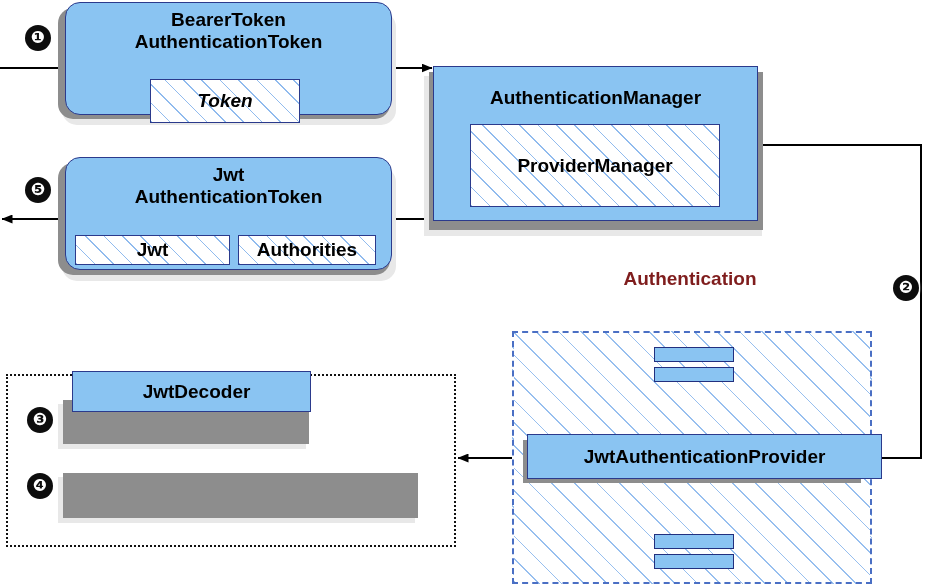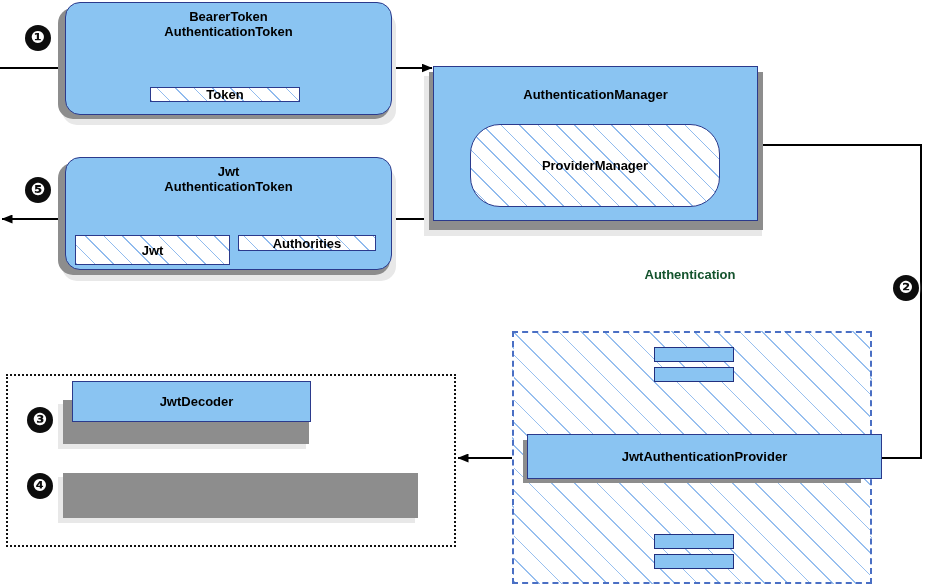"BearerToken" .t19 { font-size: 13px -> 19px }
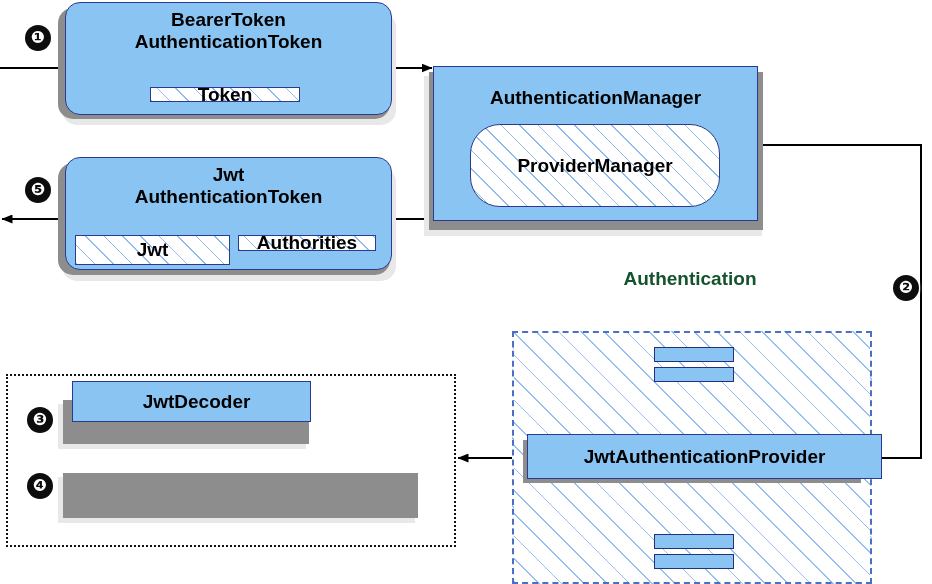"Token" div.hatch { font-style: none -> italic; height: 15px -> 44px; top: 87px -> 79px }
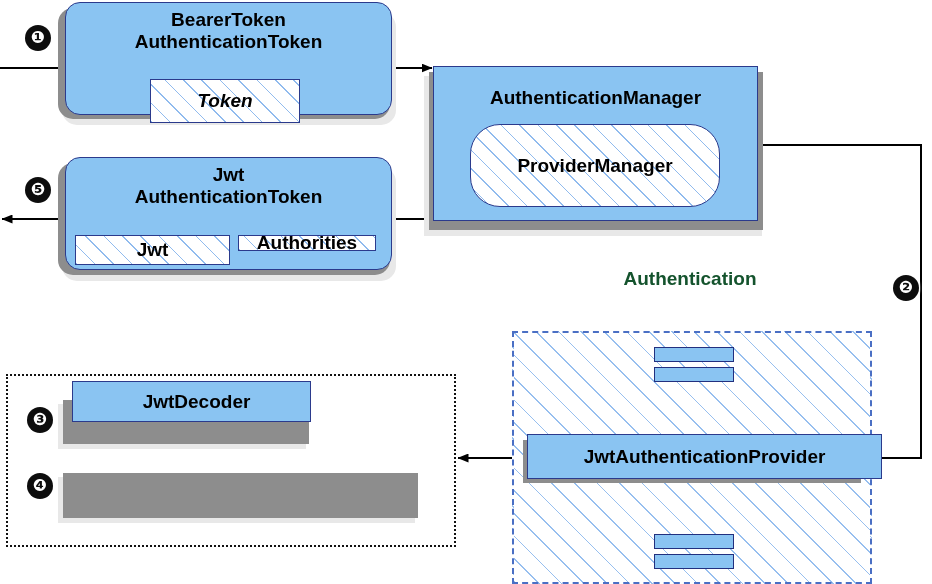"ProviderManager" div.hatch { border-radius: 30px -> none }
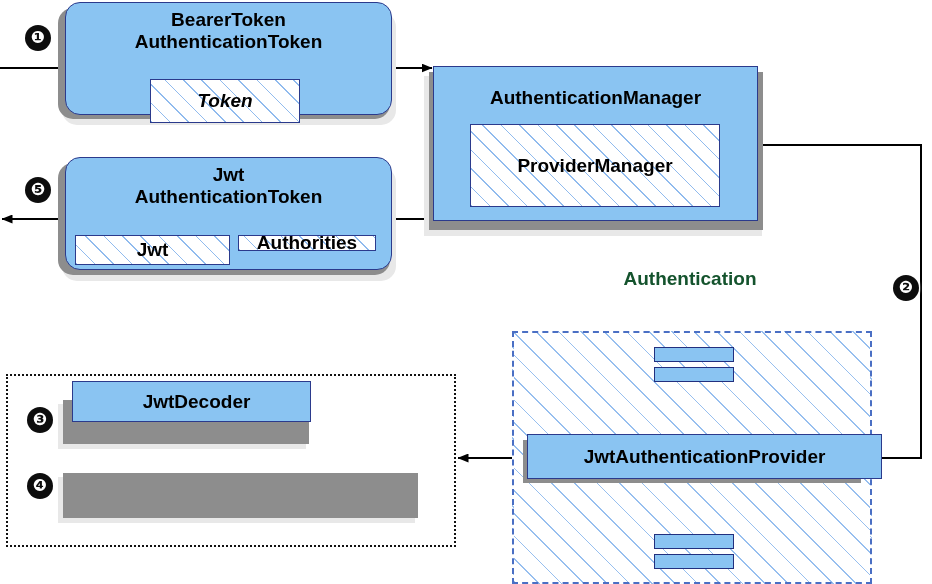"Authorities" div.hatch { height: 16px -> 30px }
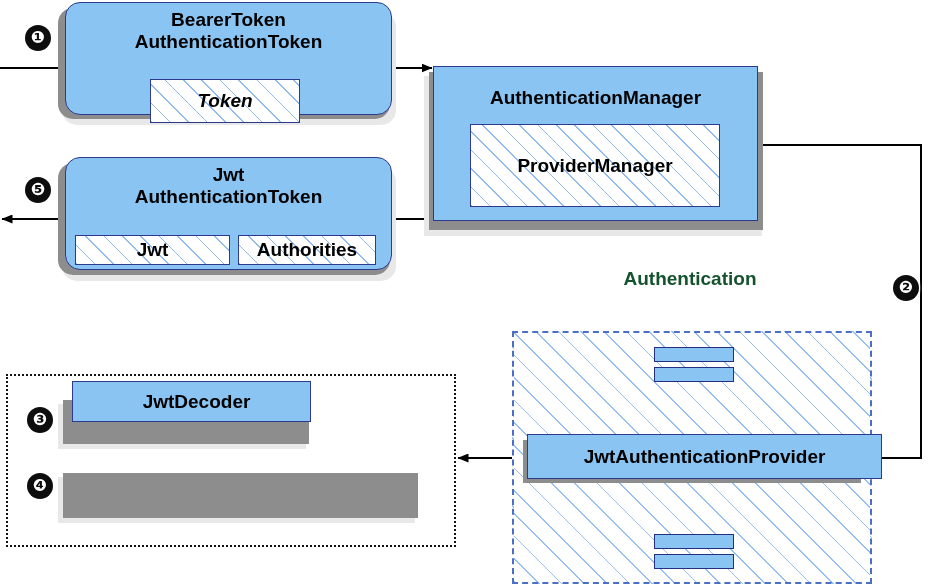"Authentication" .caption { color: #14532d -> #7f1d1d }
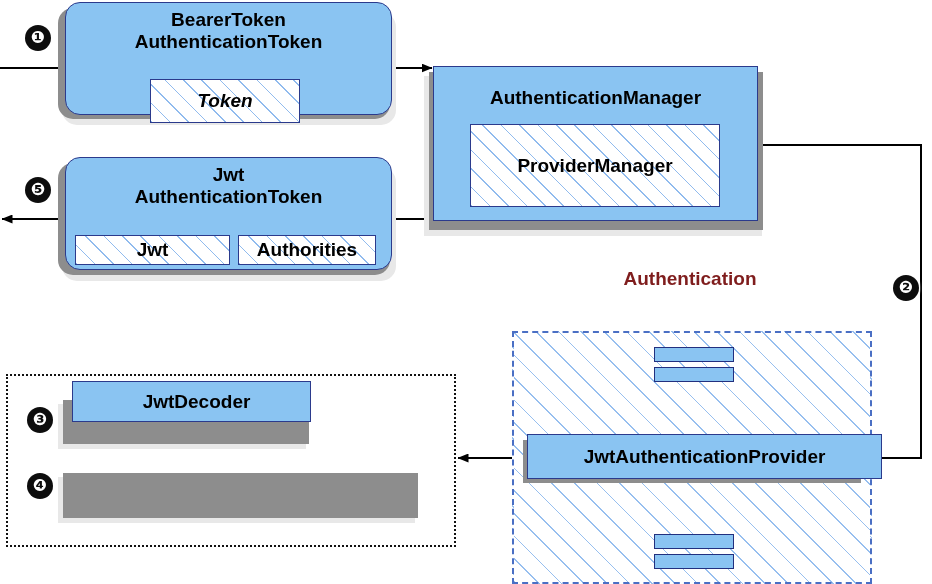"JwtDecoder" div.node { top: 381px -> 371px }
